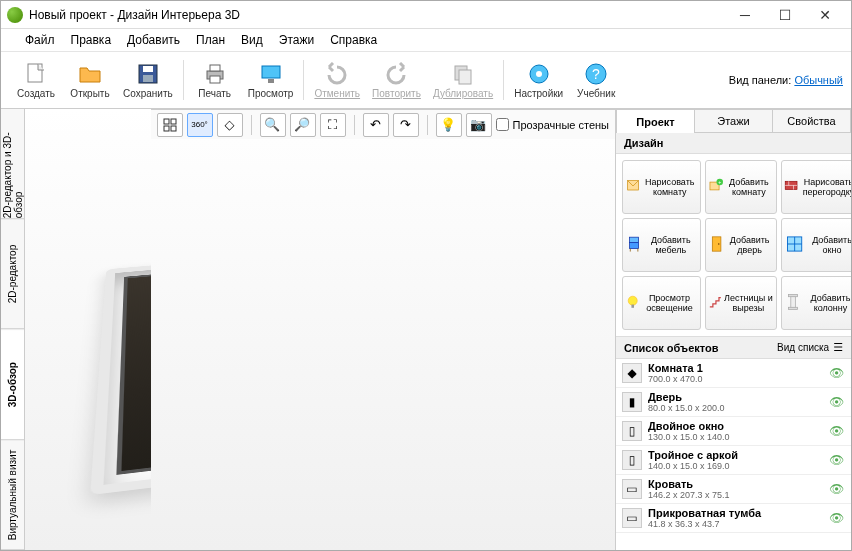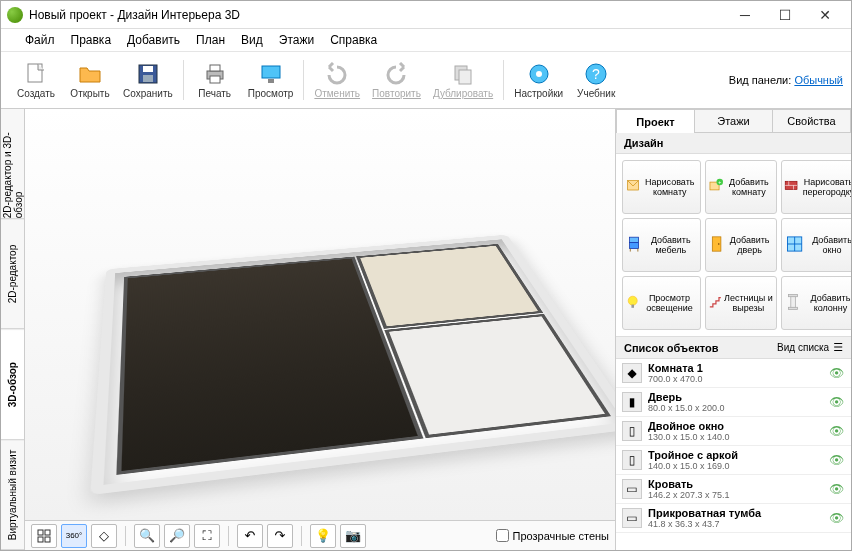"360°" .viewport { flex-direction: column -> row }
